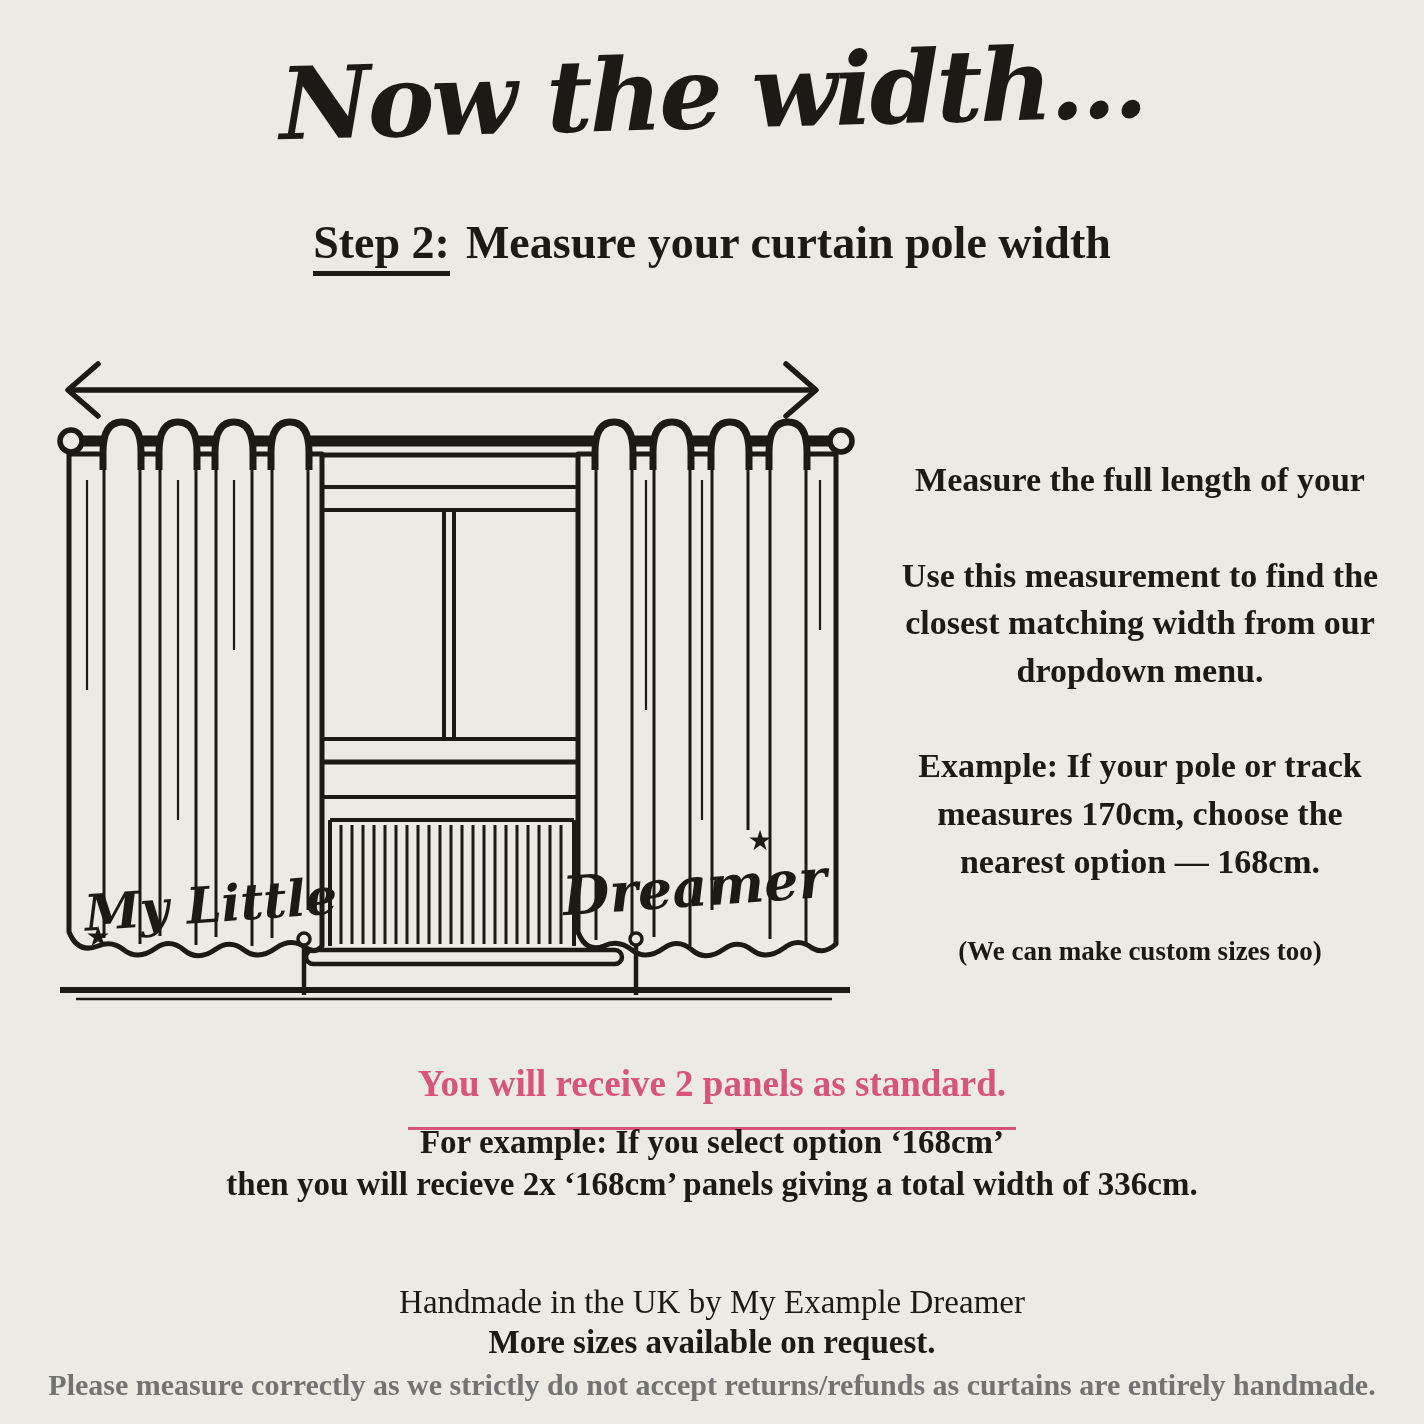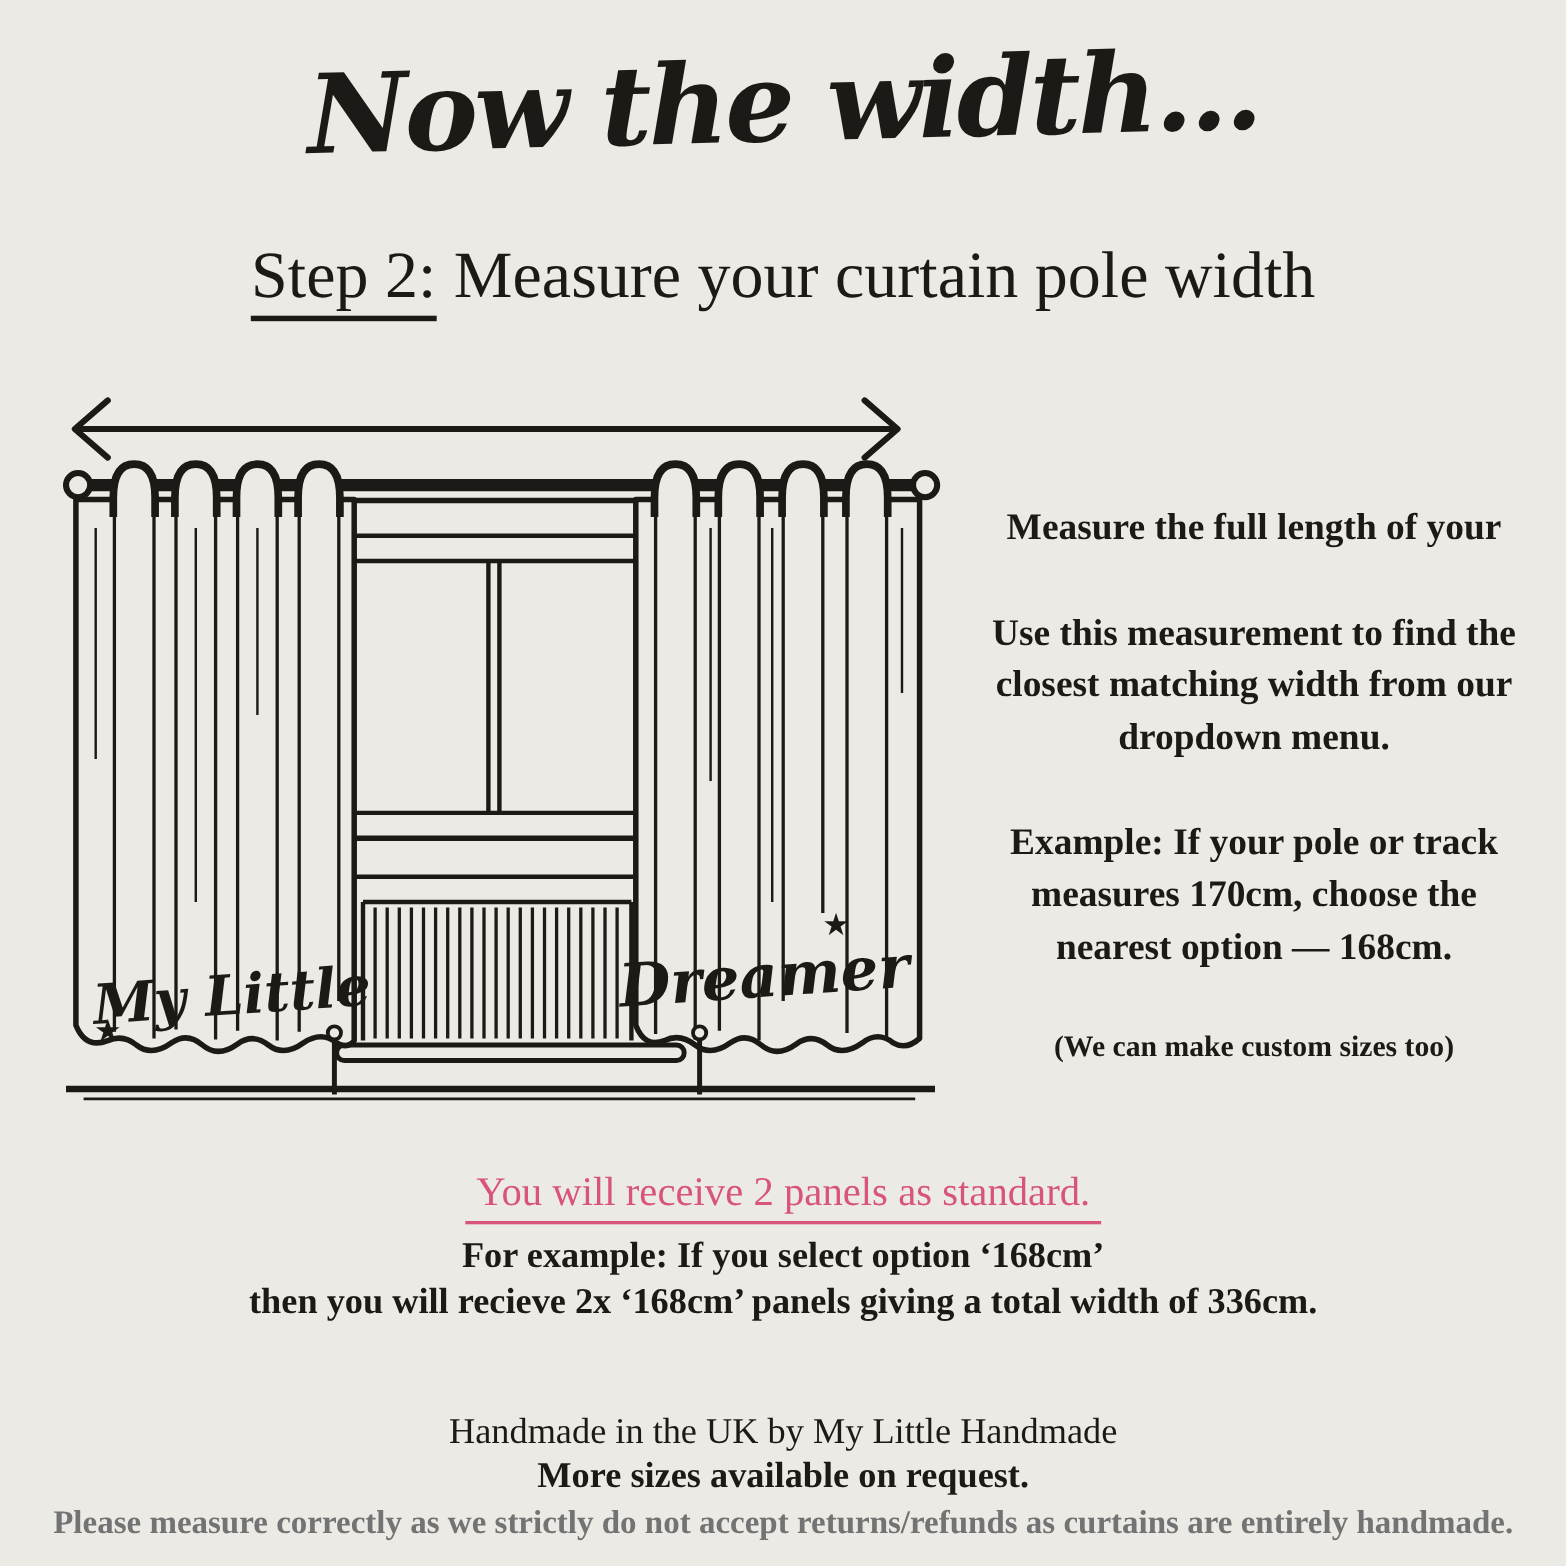"Step 2: Measure your curtain" .step { font-size: 60px -> 46px; font-weight: normal -> bold }
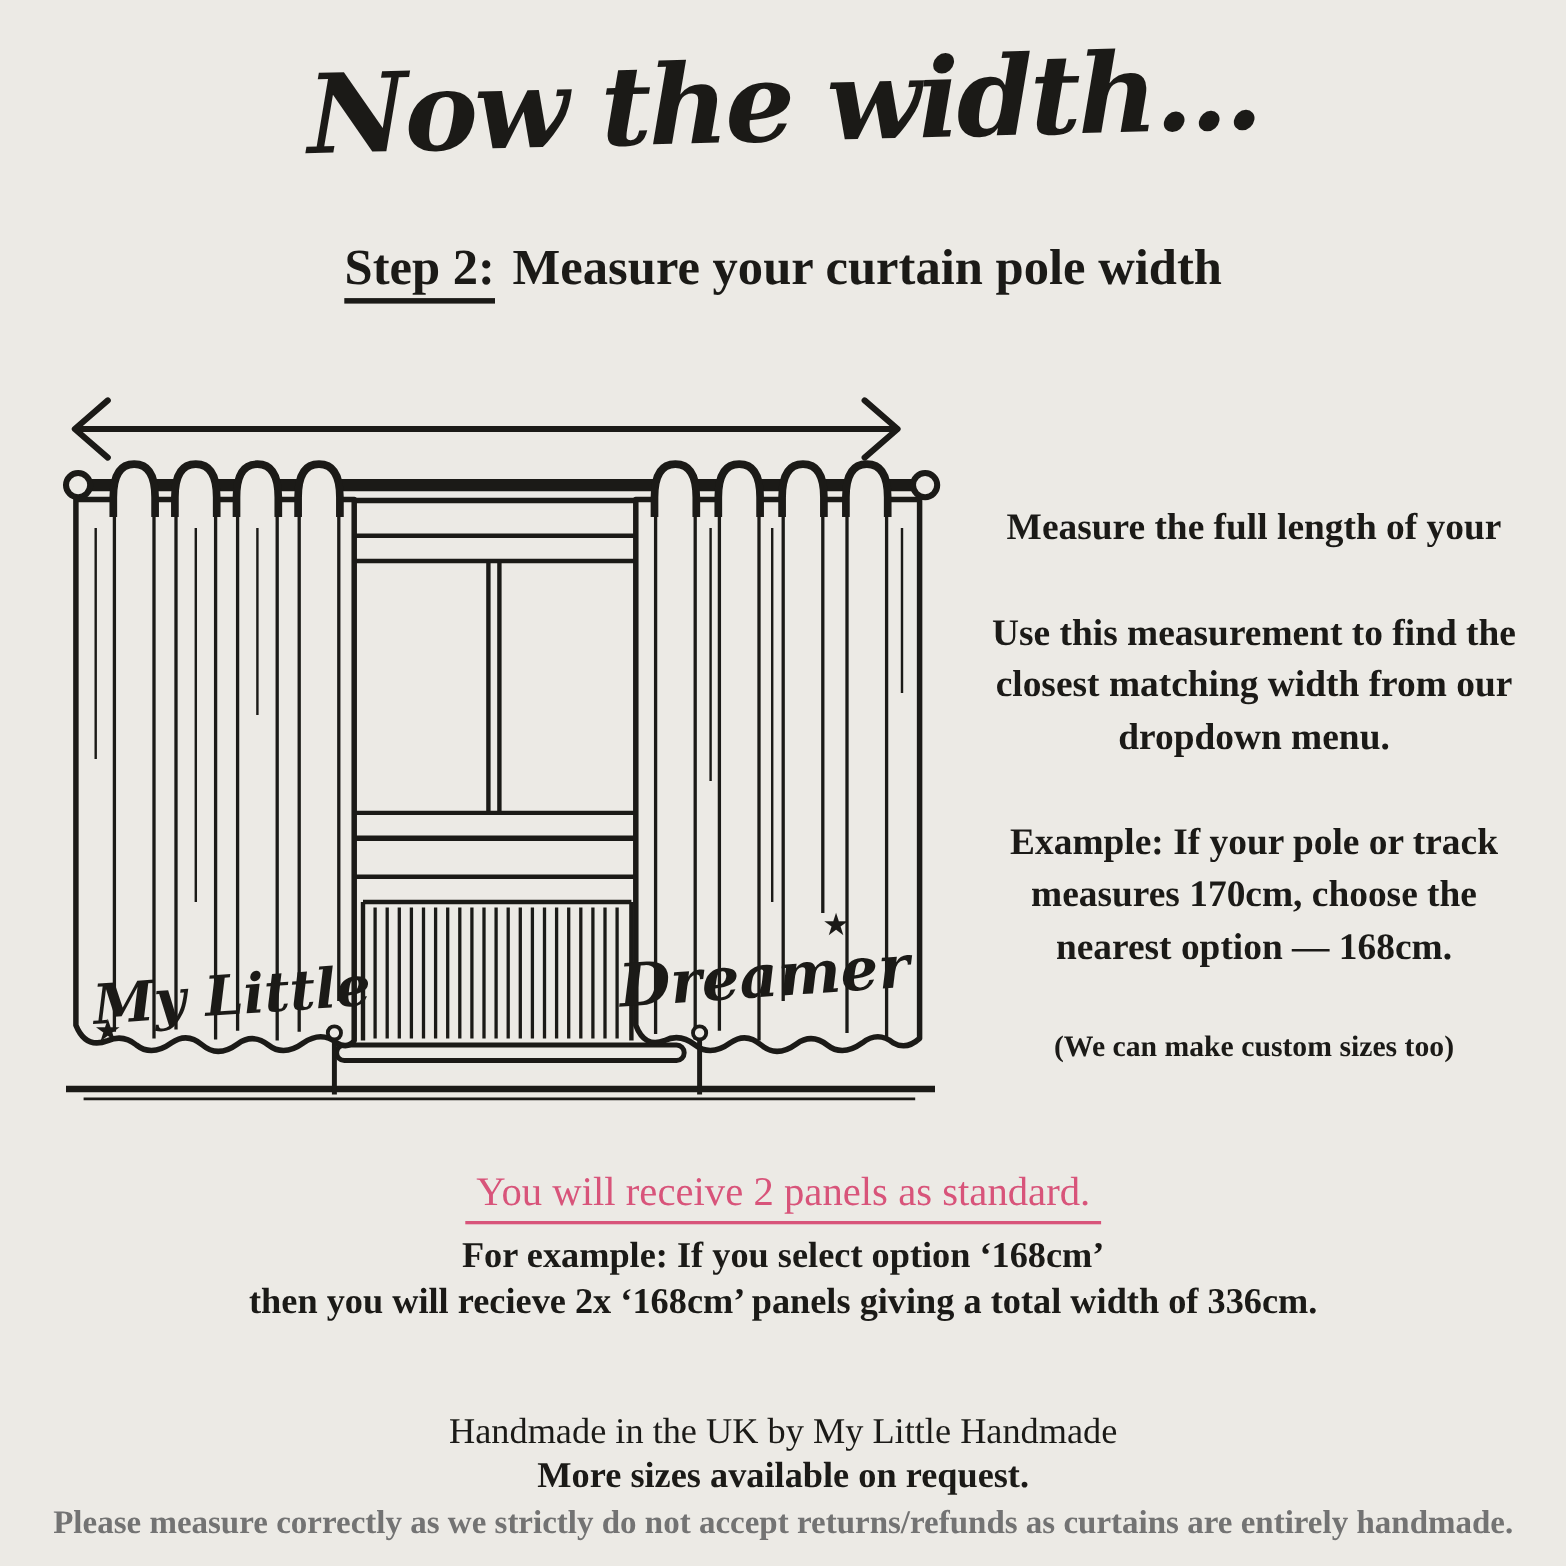"You will receive 2 panels" .panels-heading .underlined { font-weight: normal -> bold; padding: 0 10px 5px 10px -> 0 10px 22px 10px }
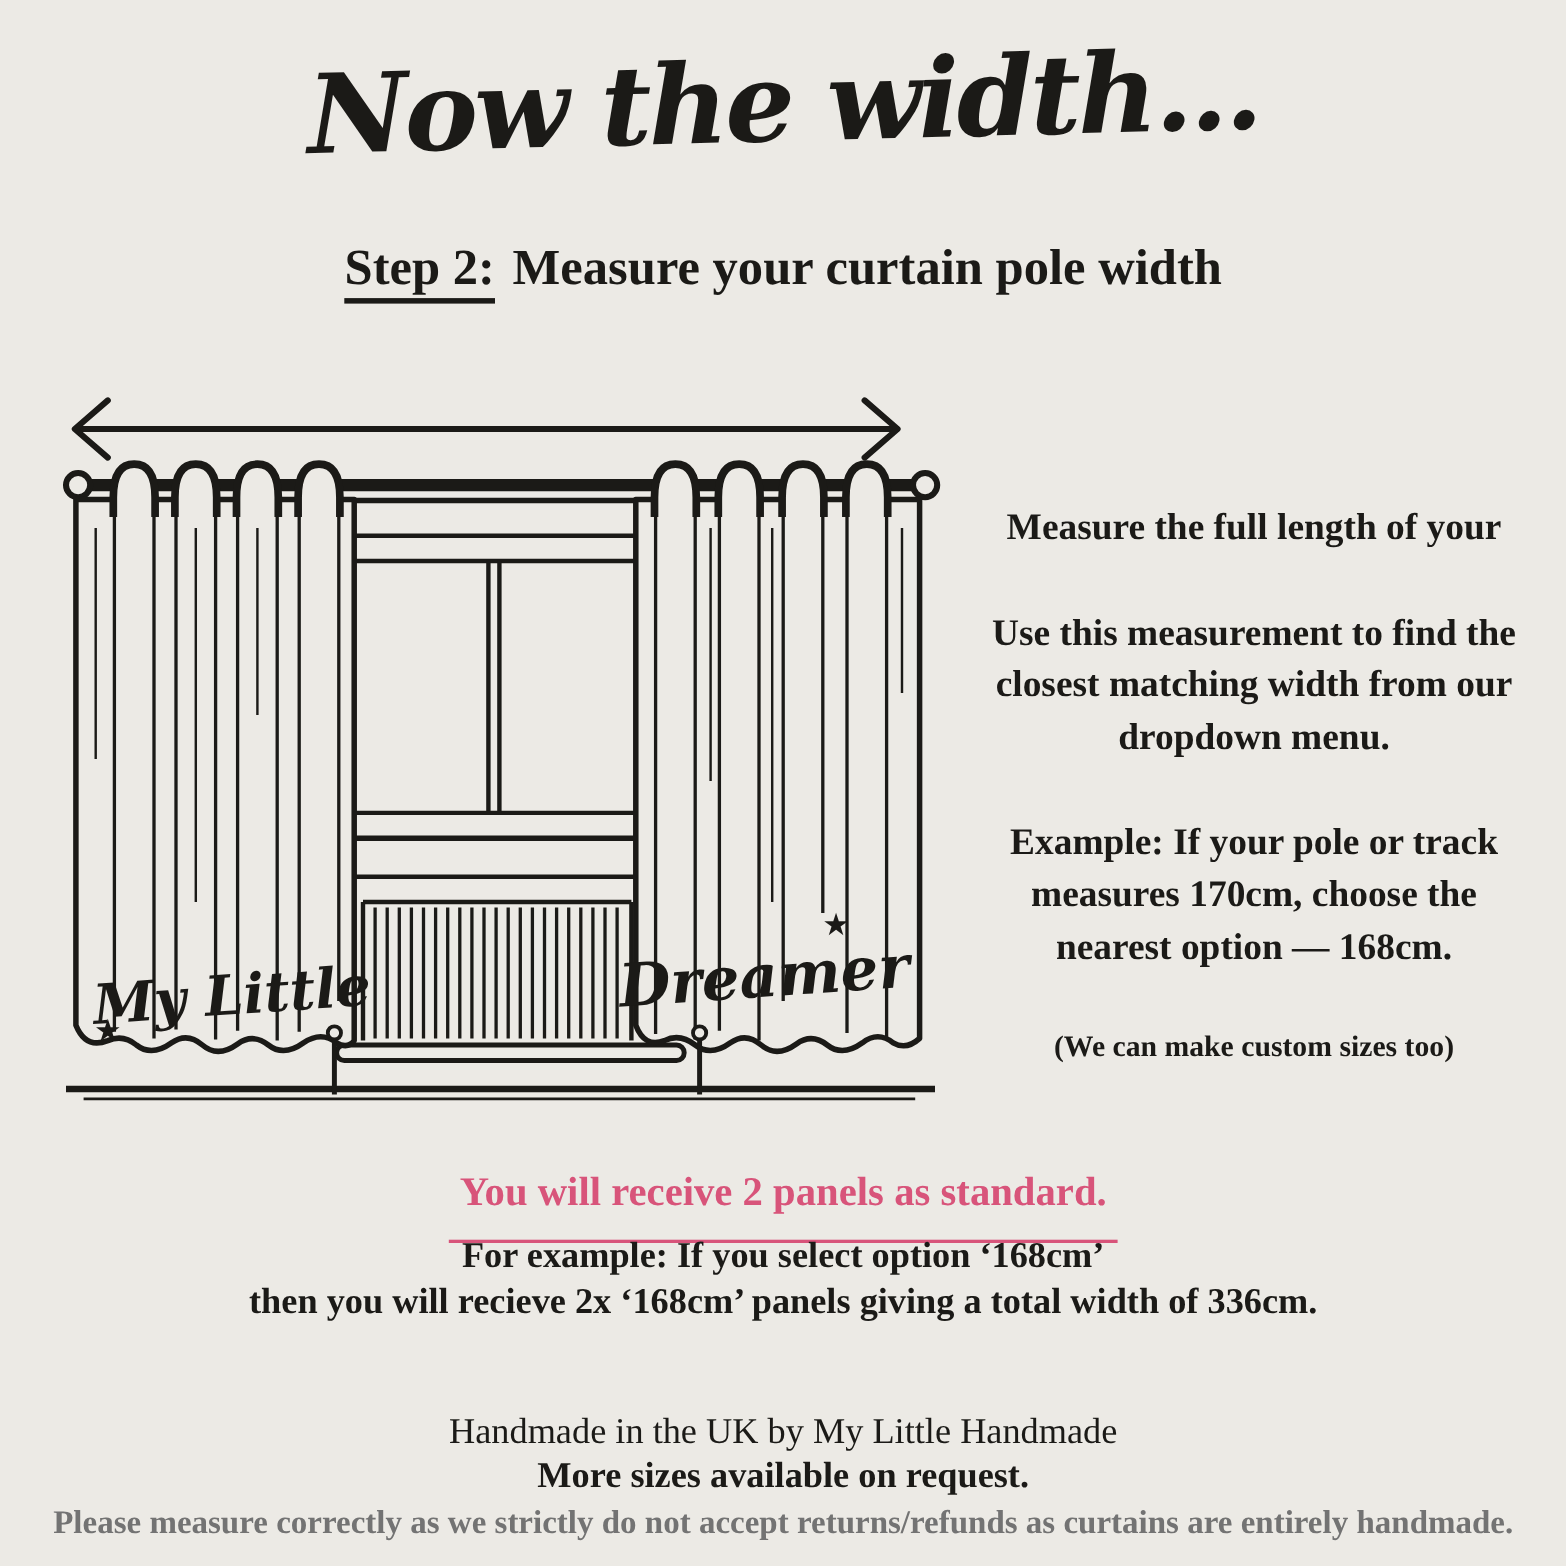"Handmade in the UK by" div.handmade { text: Little Handmade -> Example Dreamer }
